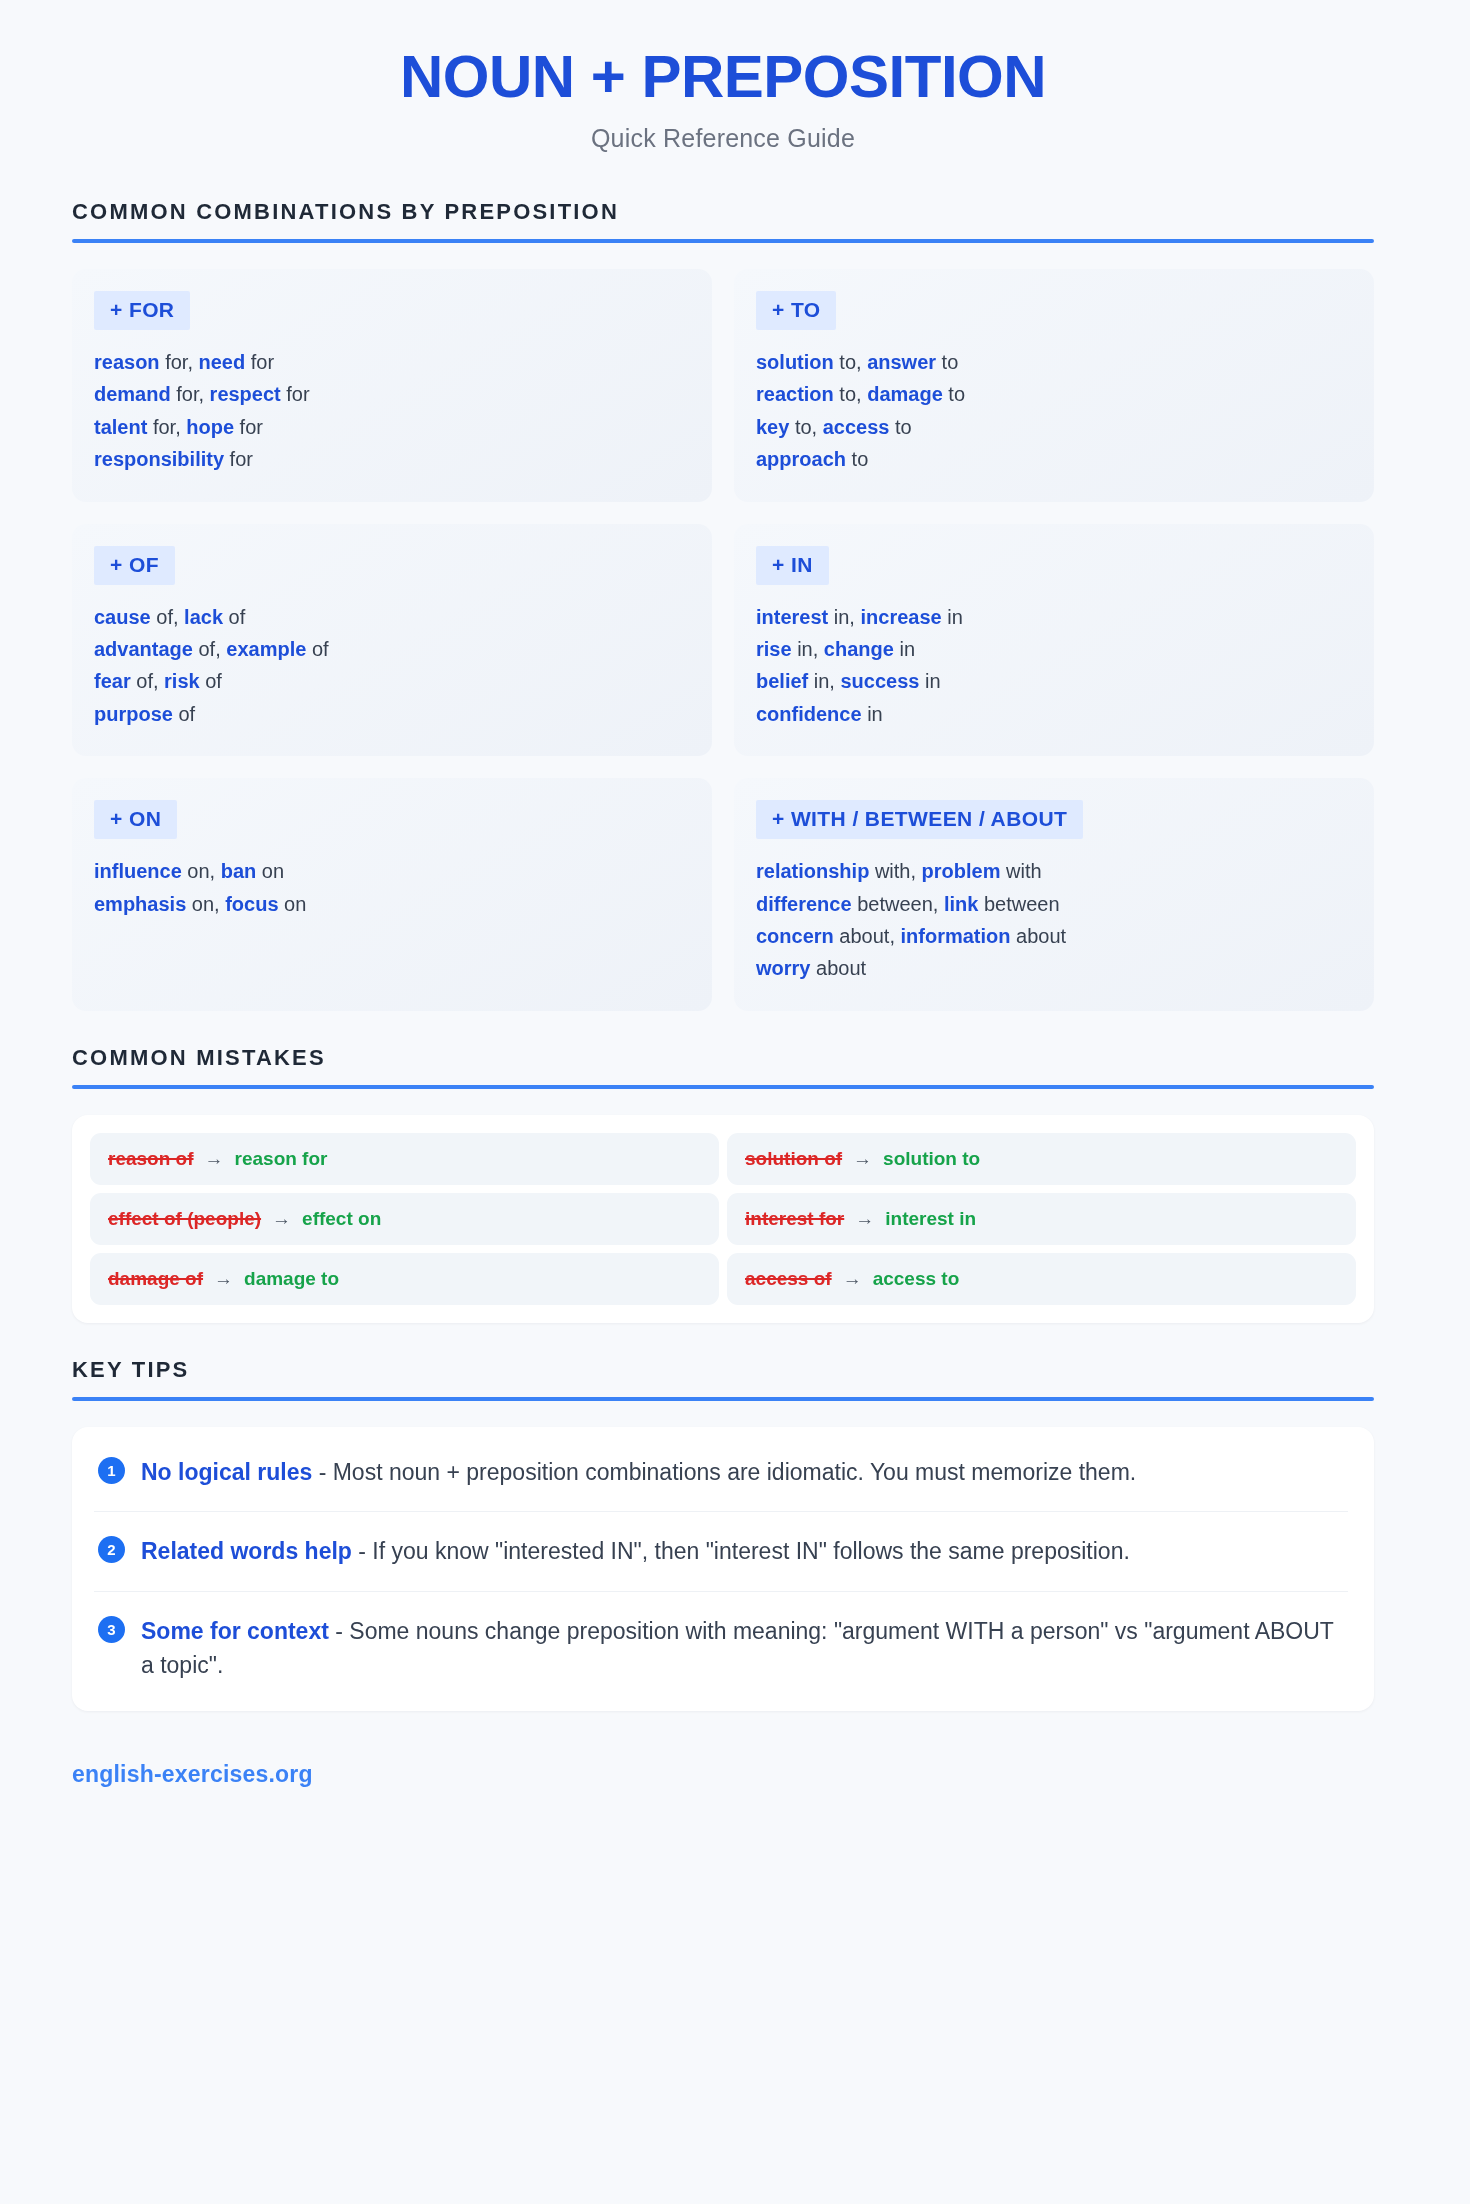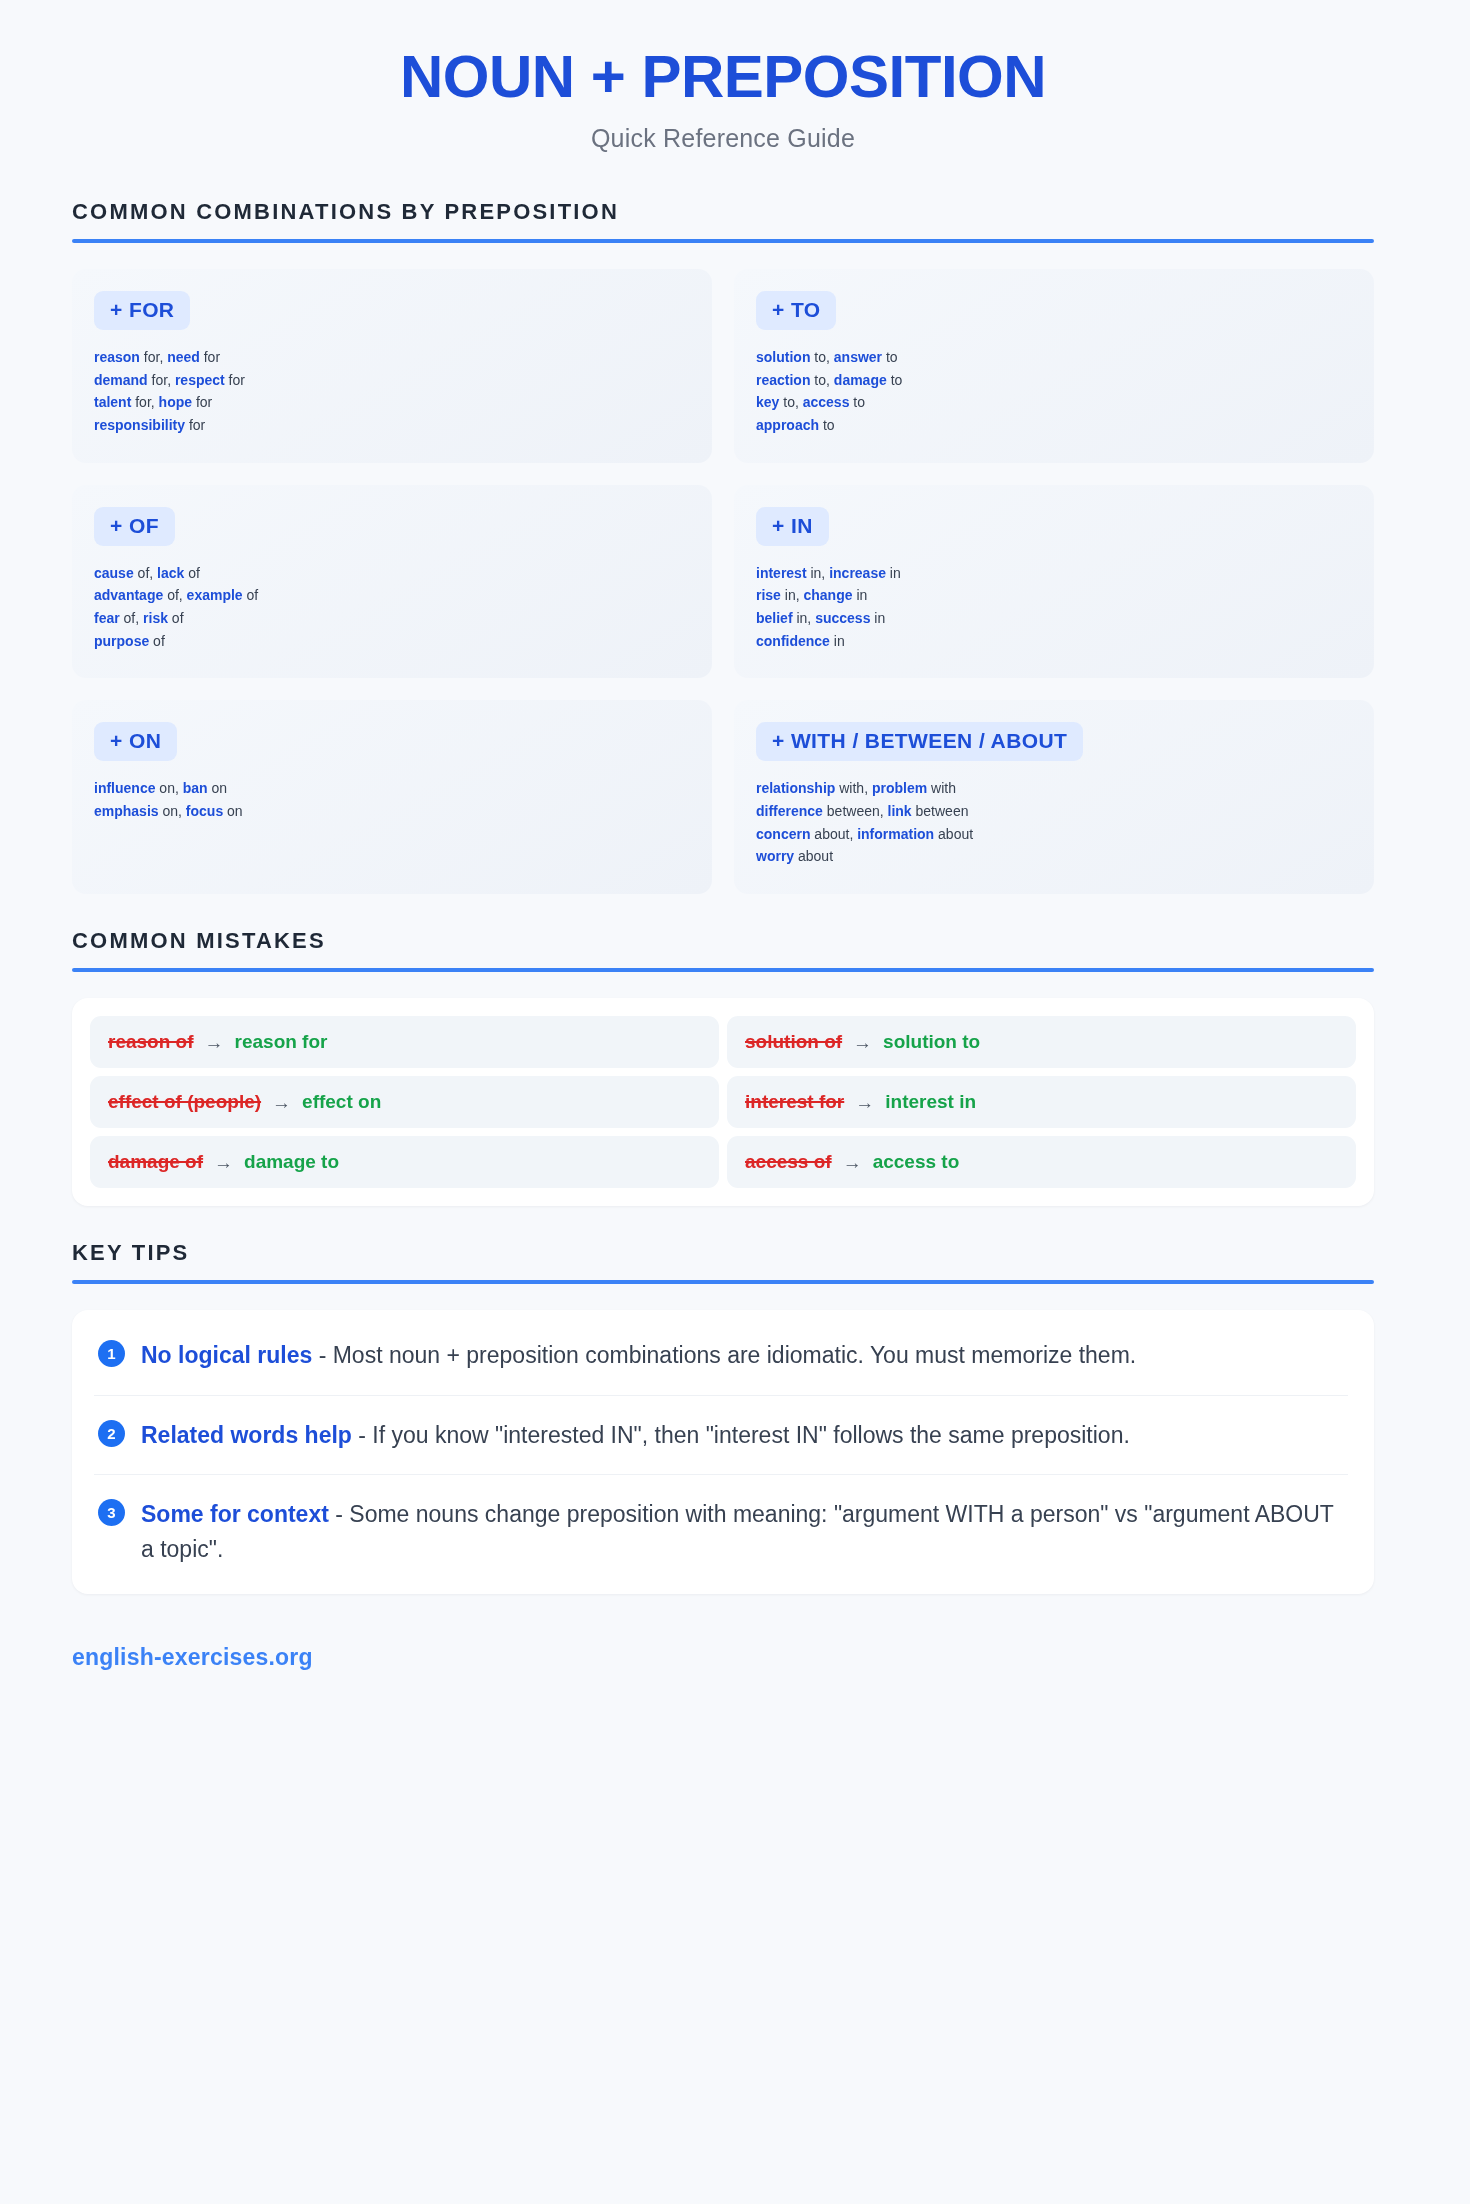"+ FOR" .prep-badge { border-radius: 9px -> 2px }
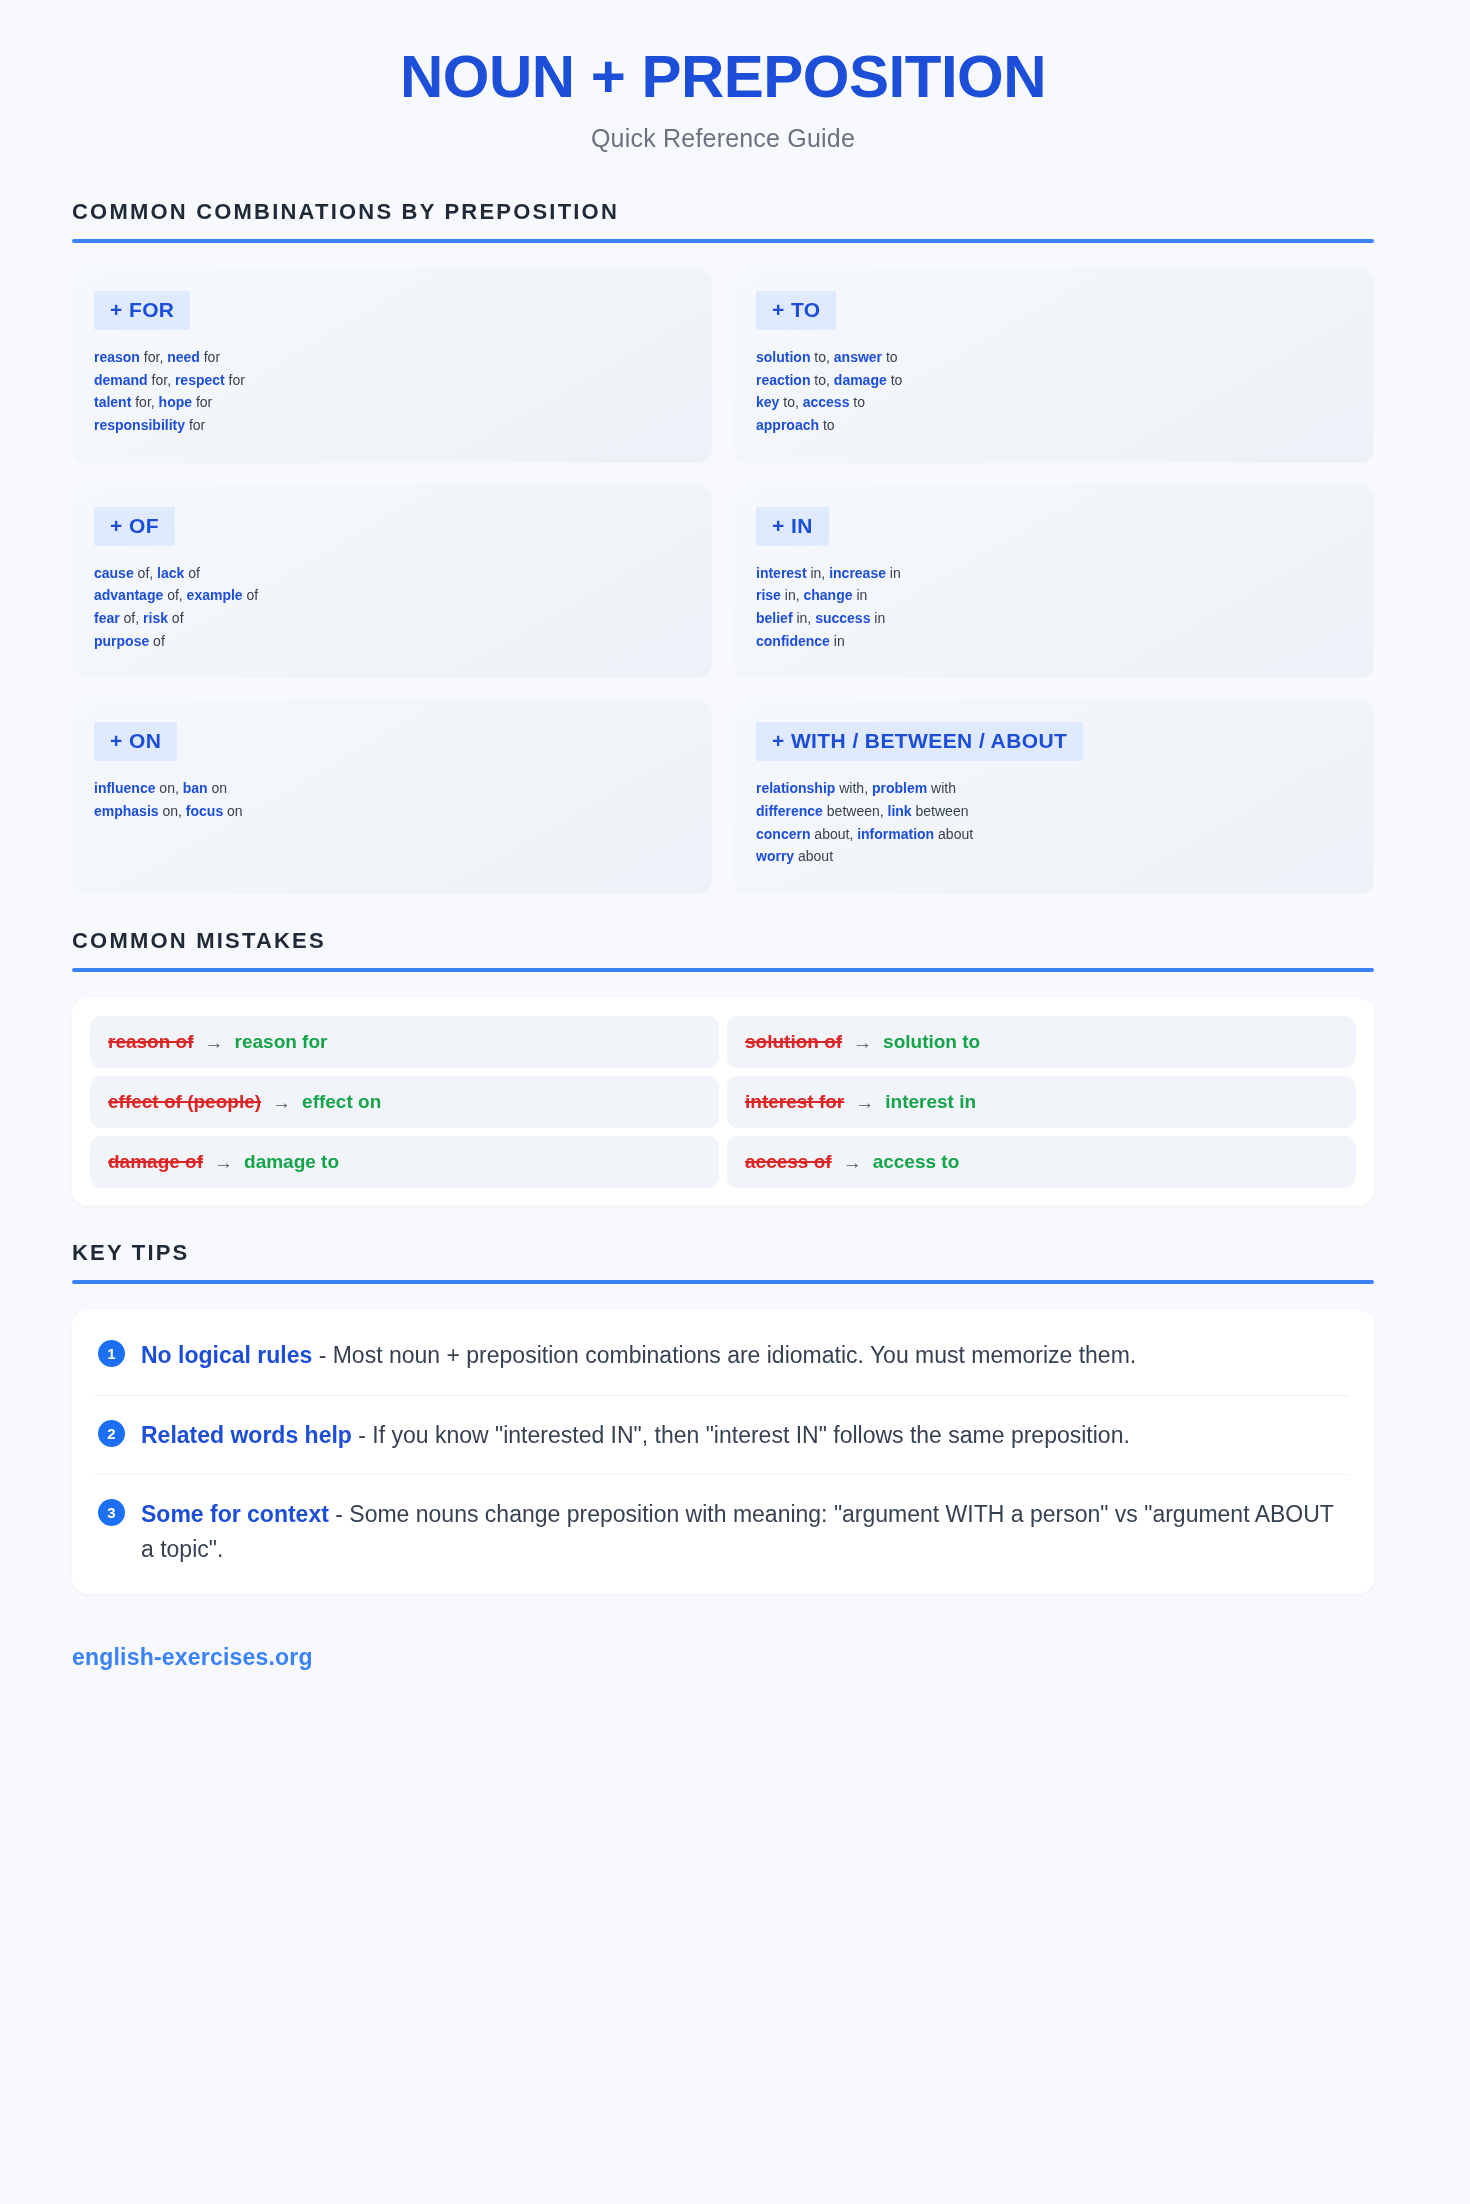"reason for, need for" .prep-line { font-size: 14px -> 20px }
